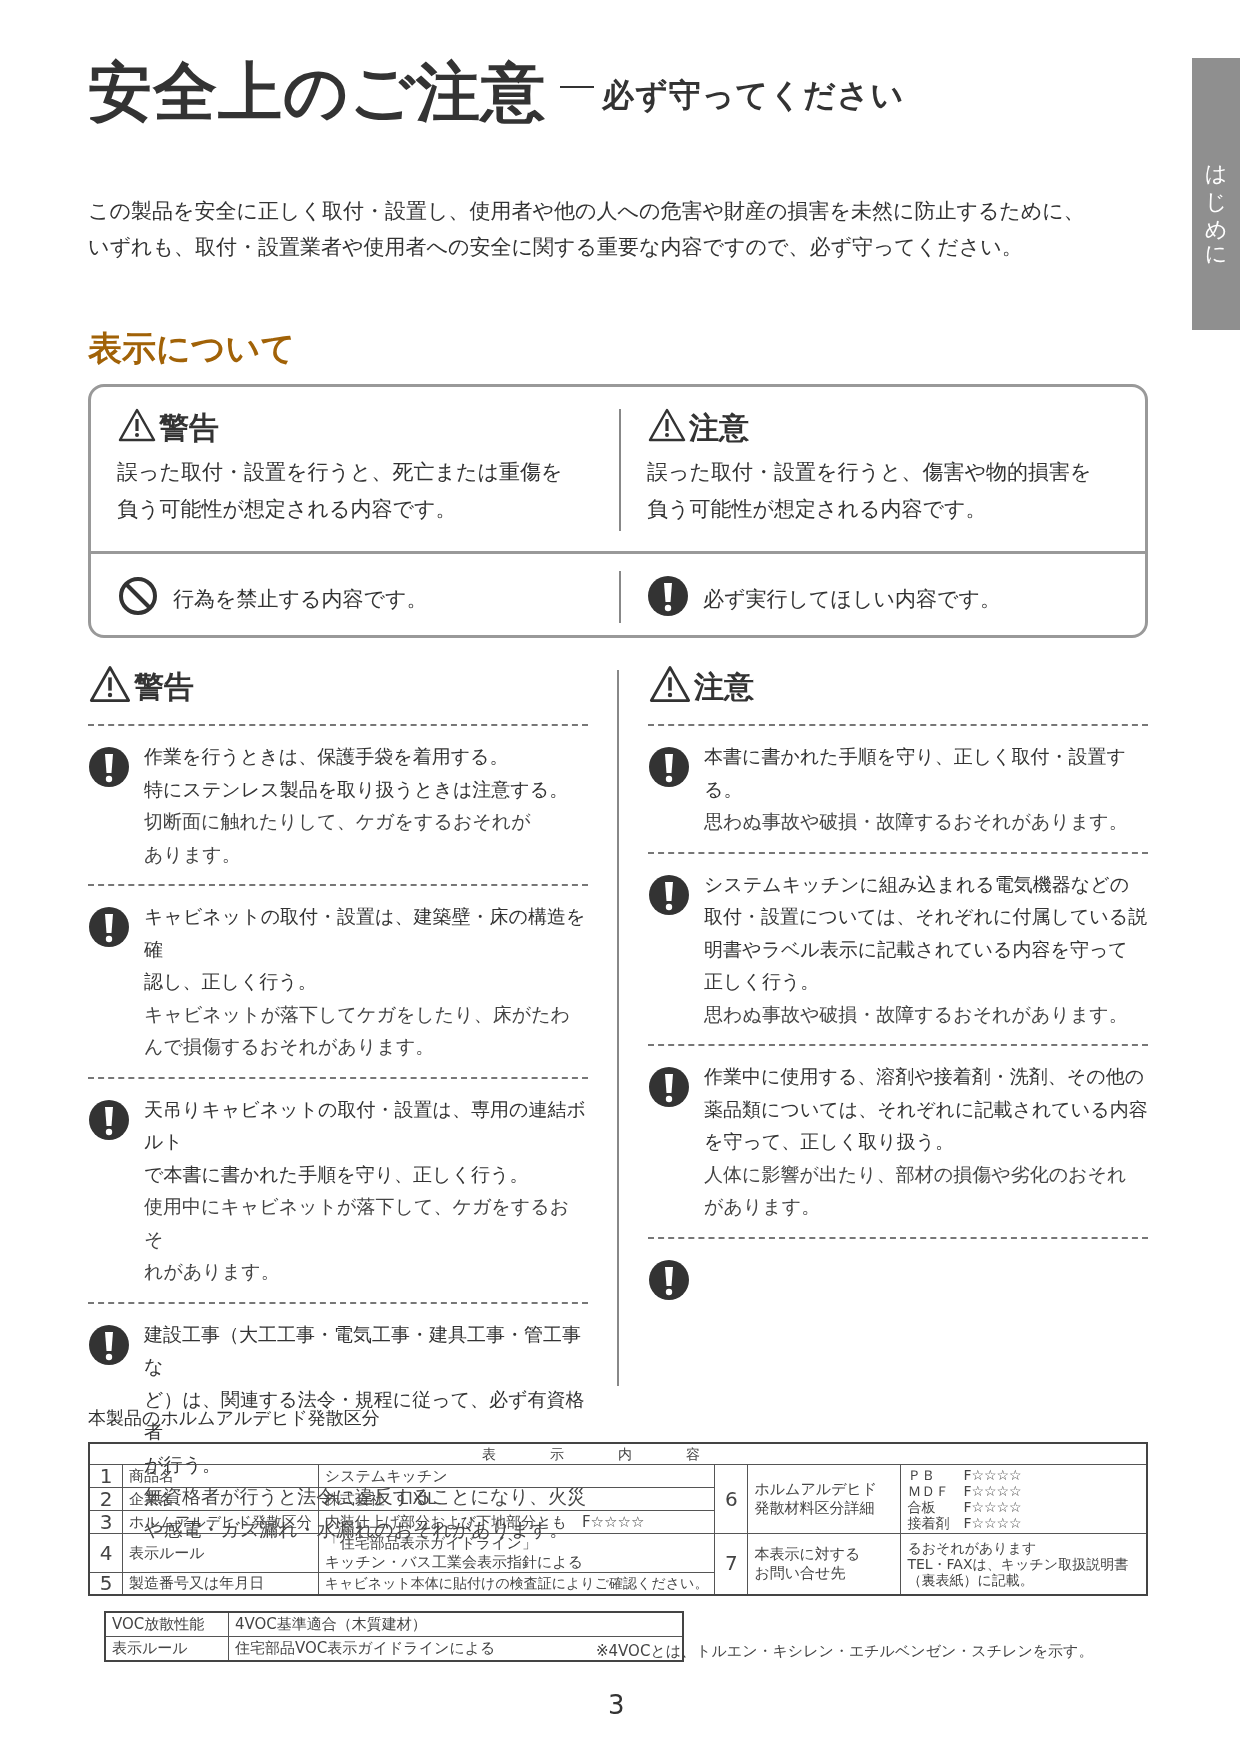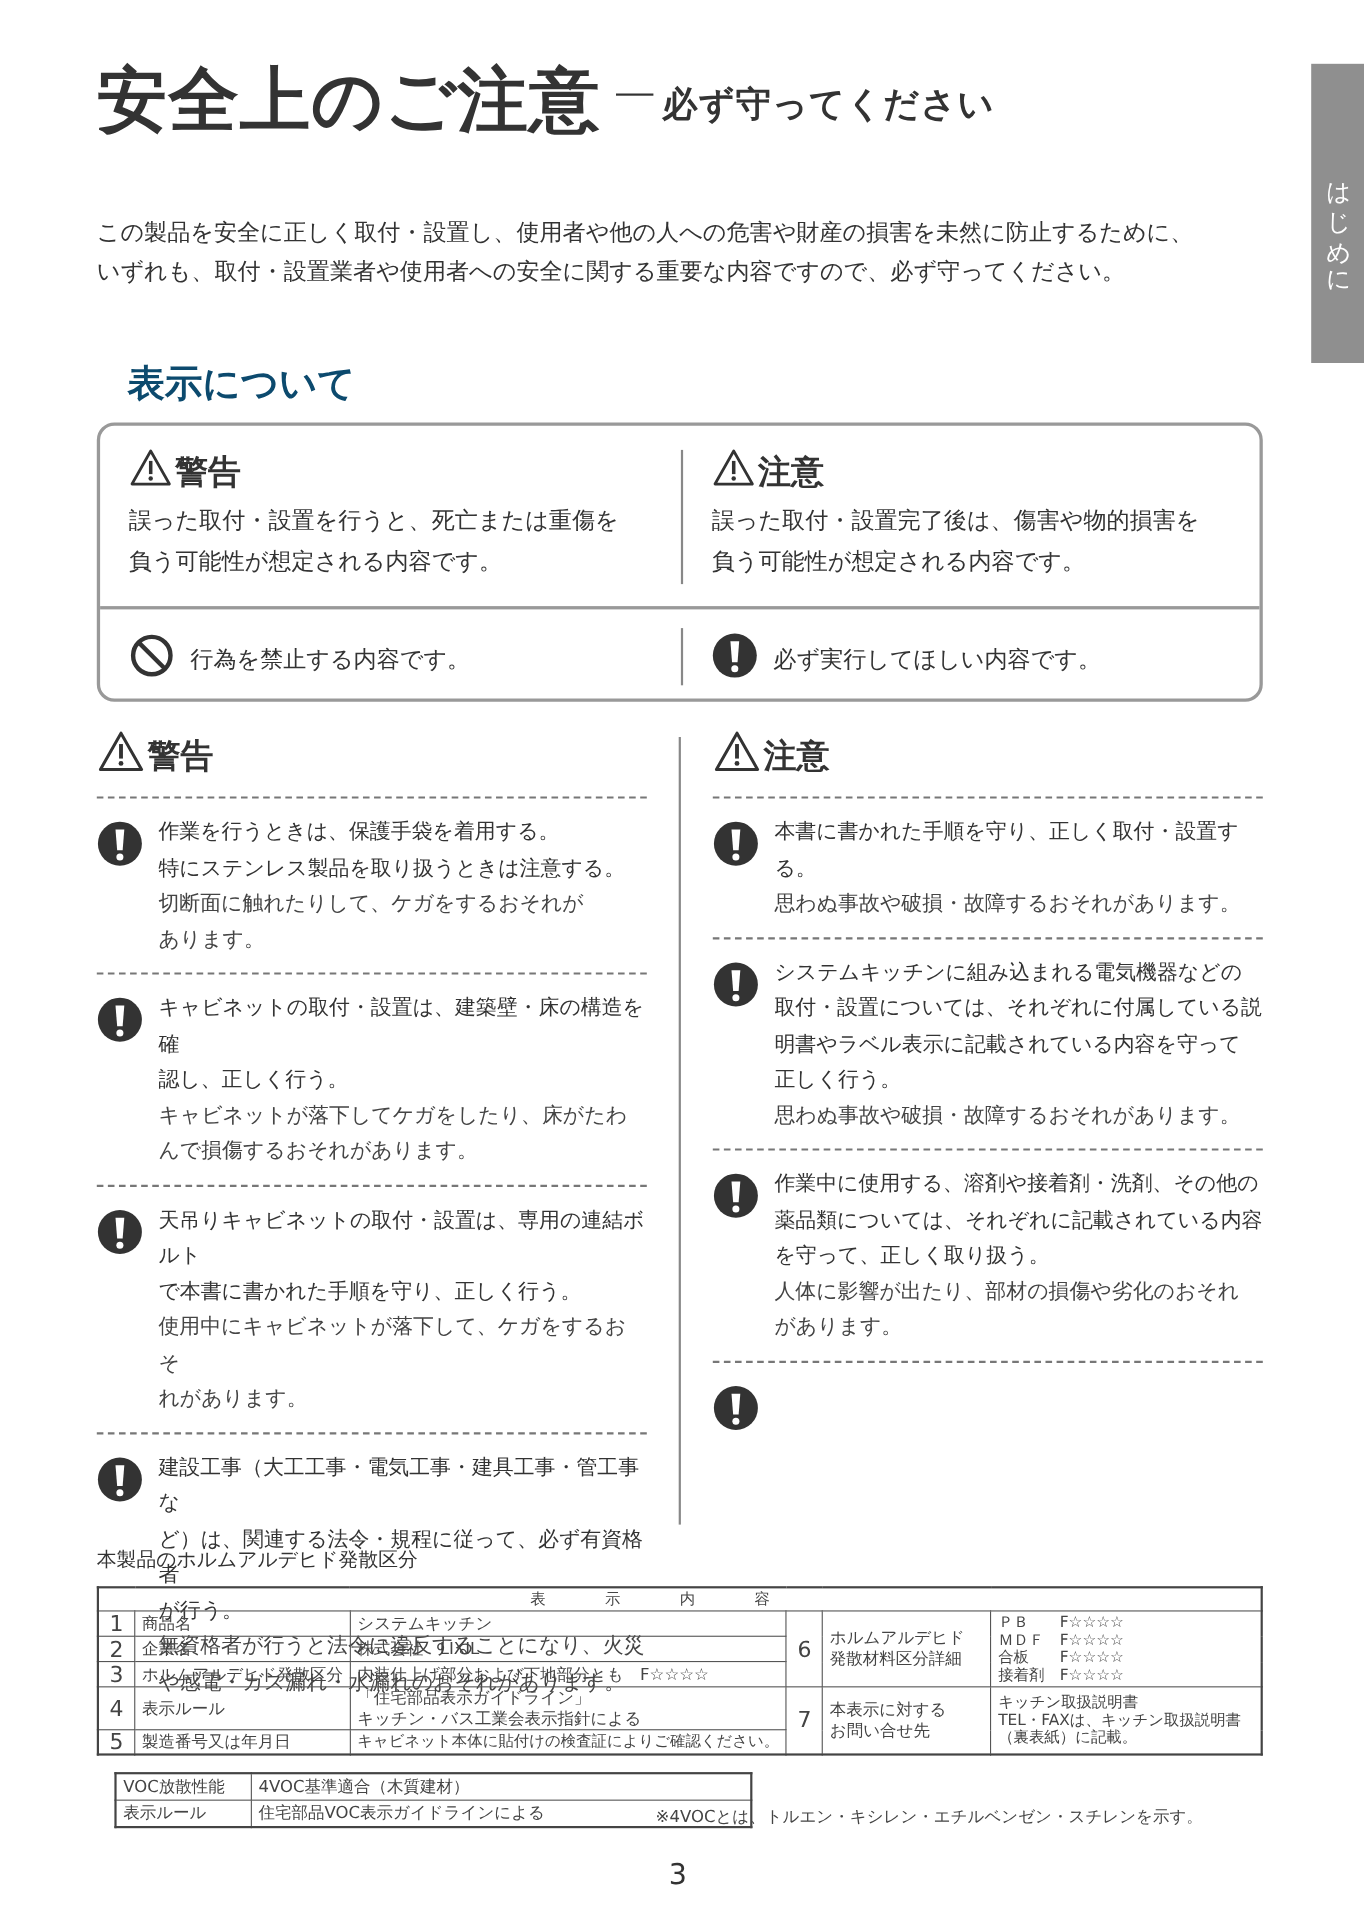"表示について" .h2 { color: #0c4a6e -> #a16207; margin-left: 28px -> none }
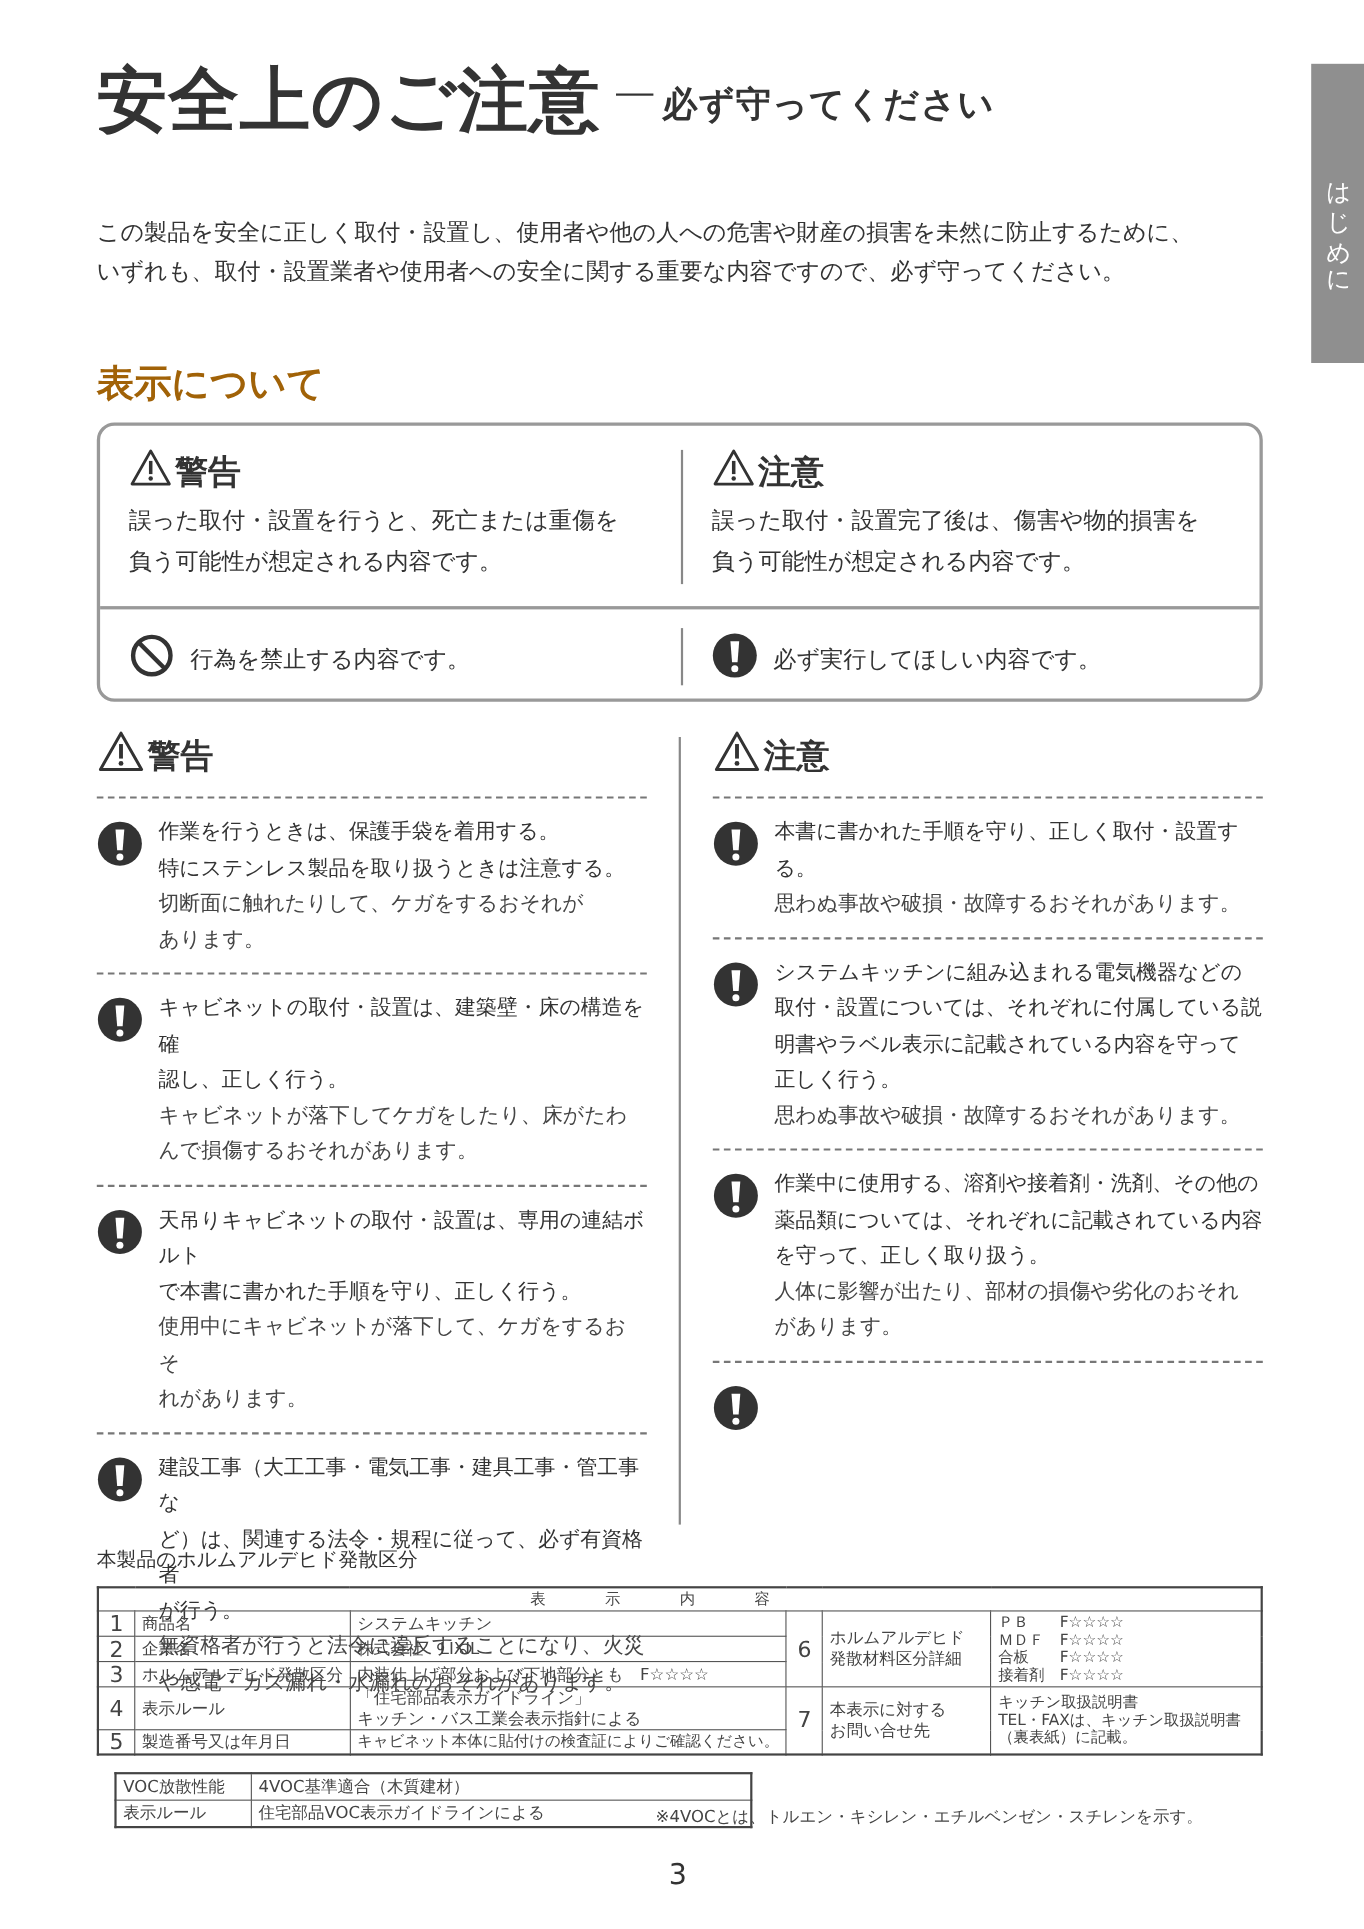"誤った取付・設置完了後は、傷害や物的損害を" div { text: 完了後は -> を行うと }
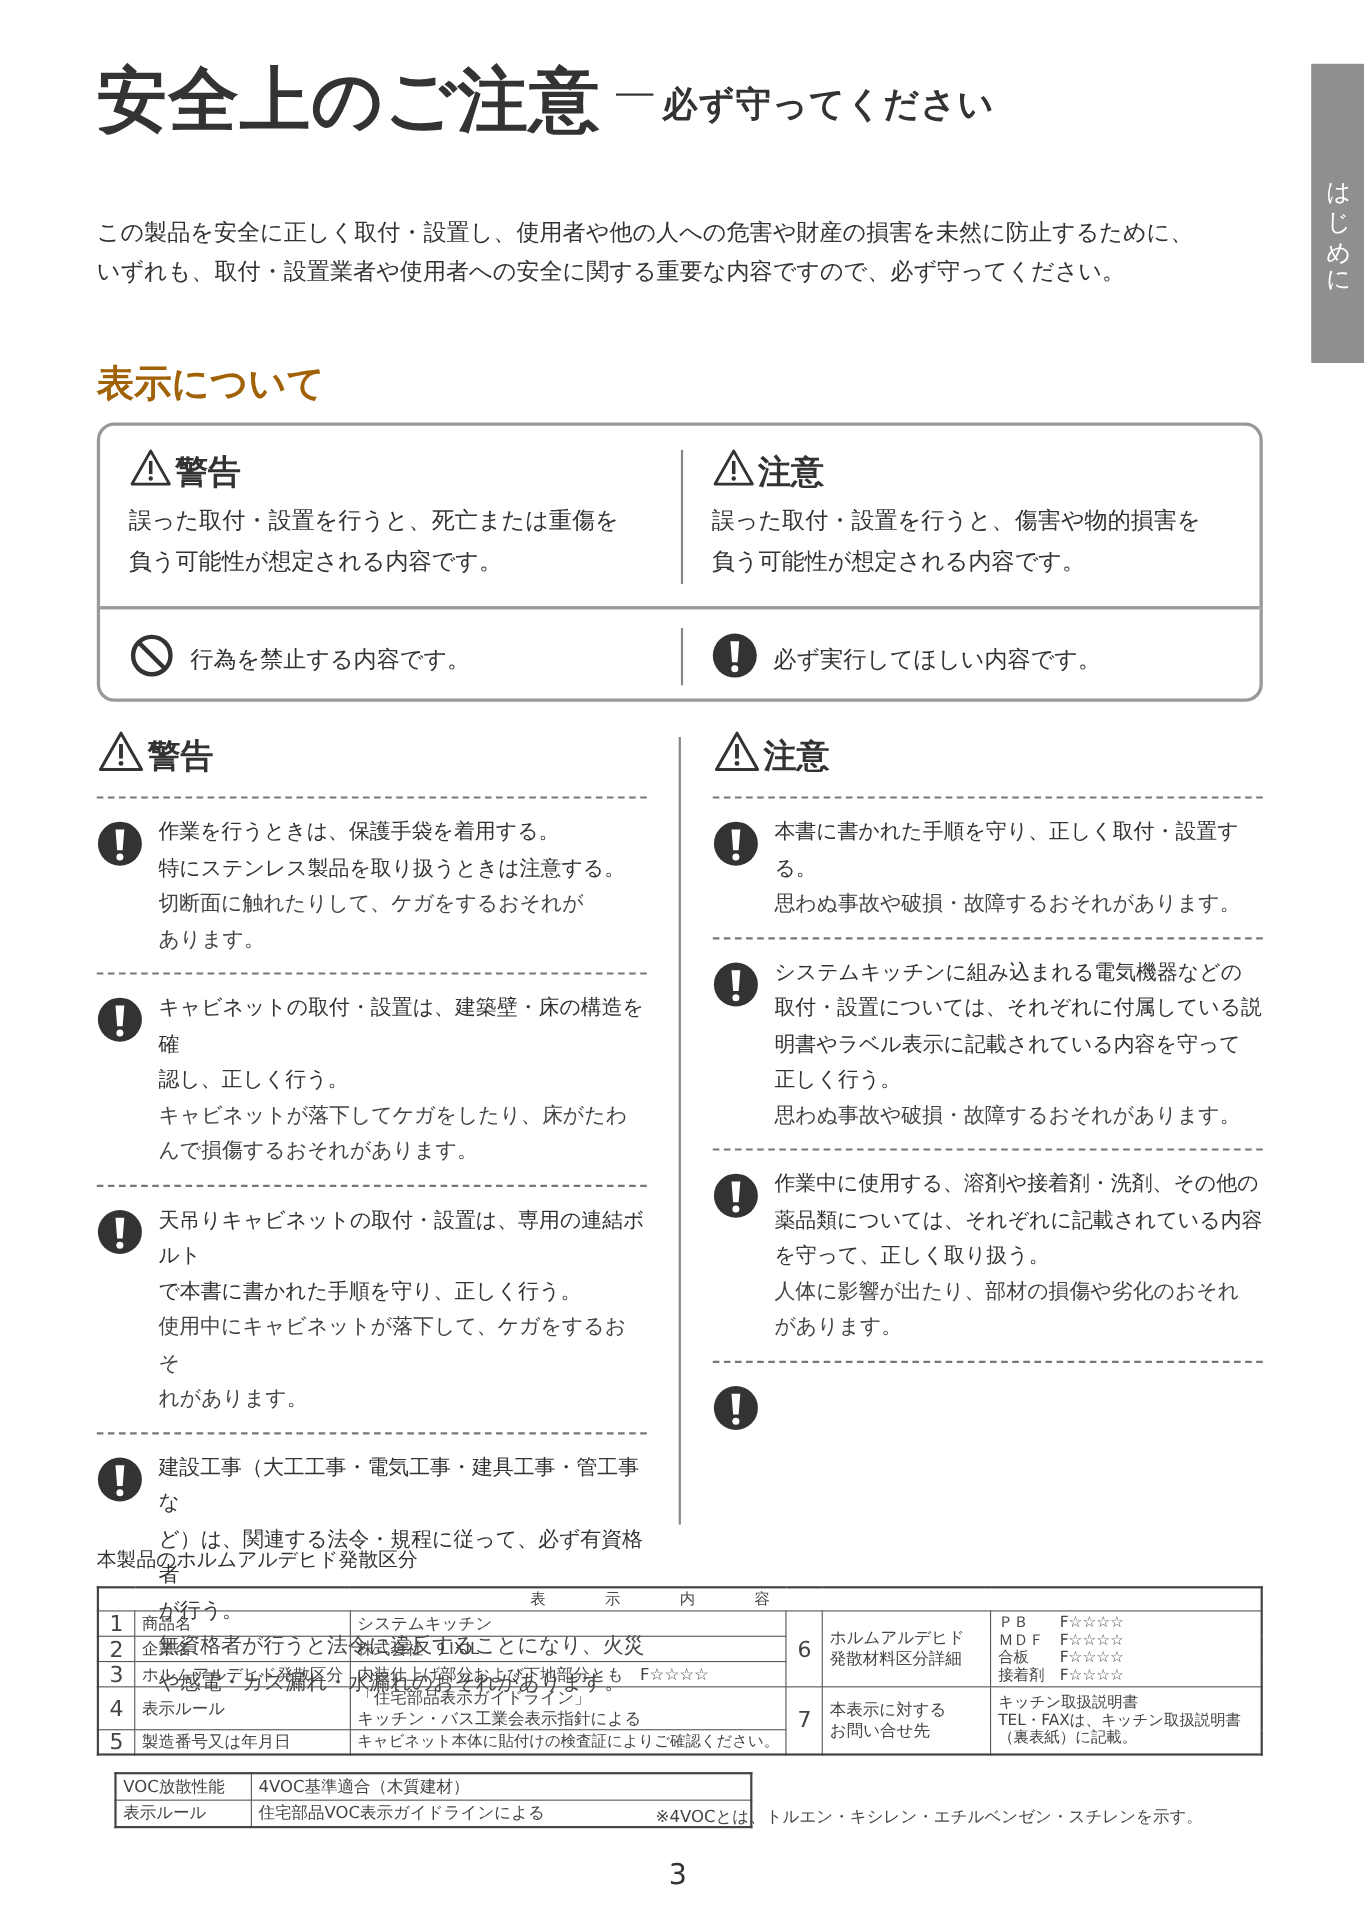"キッチン取扱説明書" div { text: キッチン取扱説明書 -> るおそれがあります }
